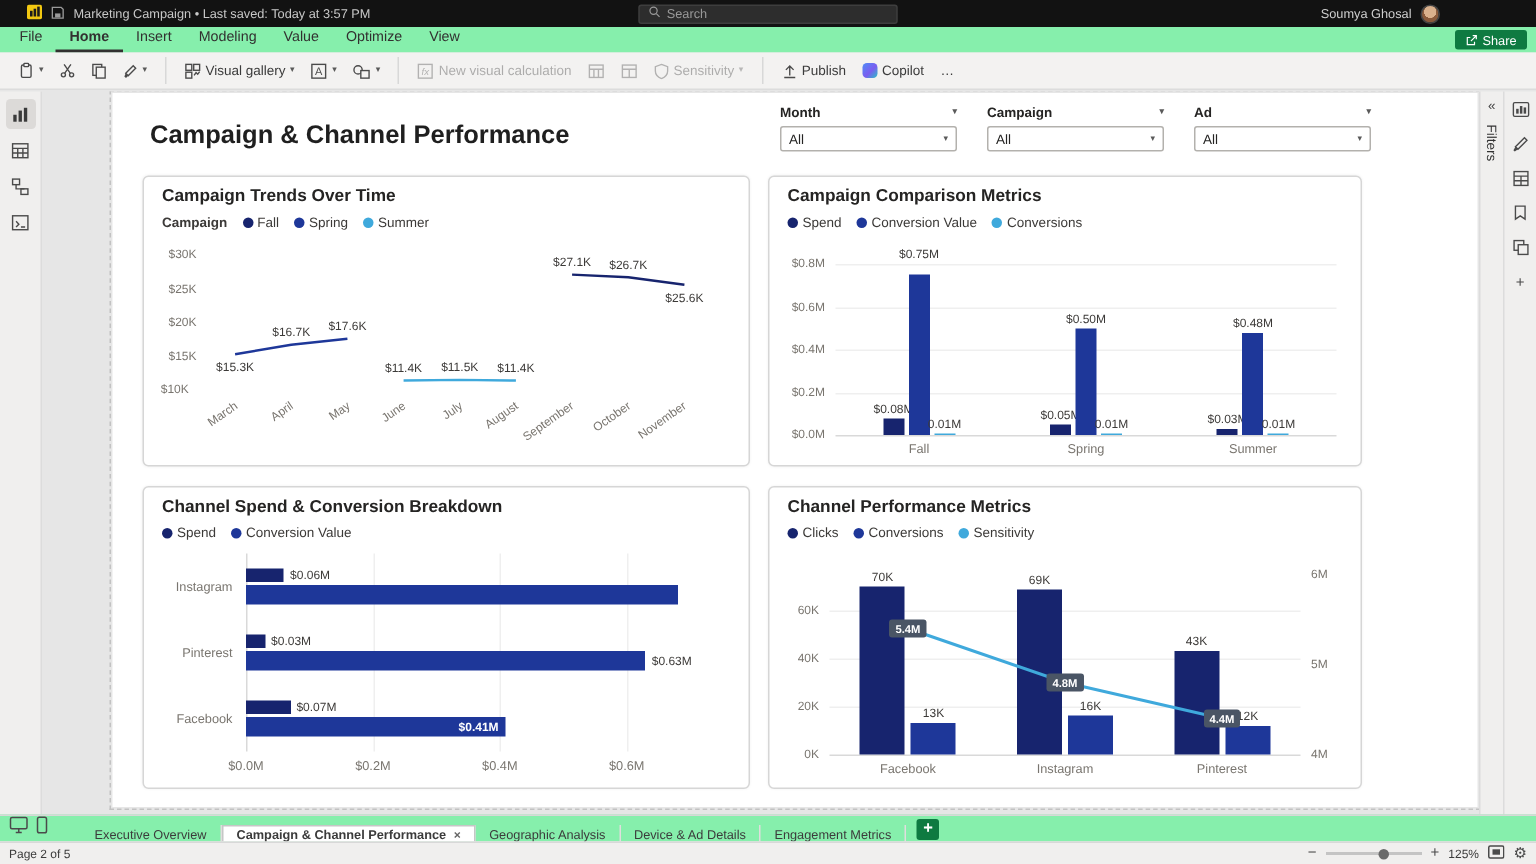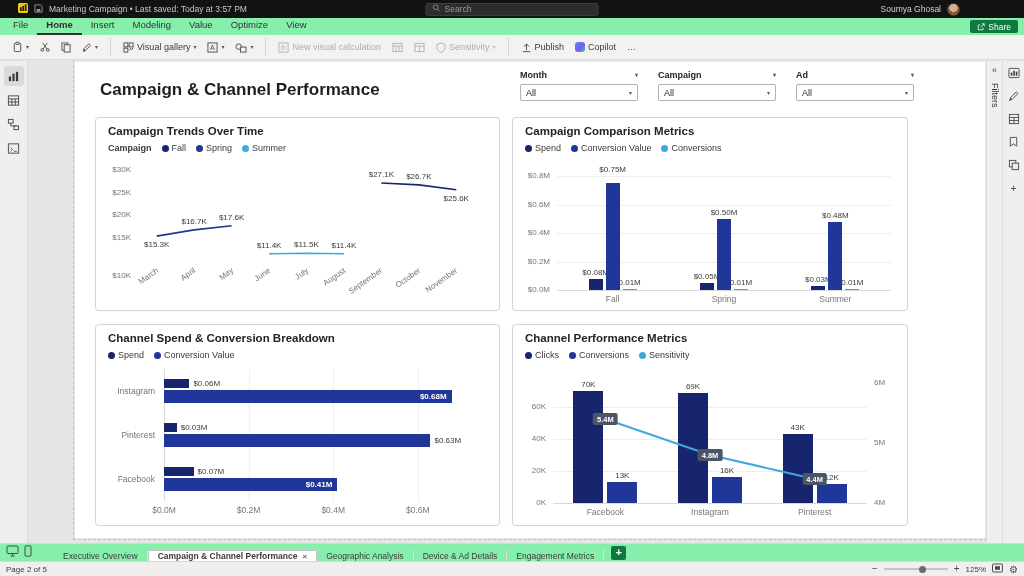"$10K" div.tick-y { text-align: none -> center; top: 111px -> 95px }
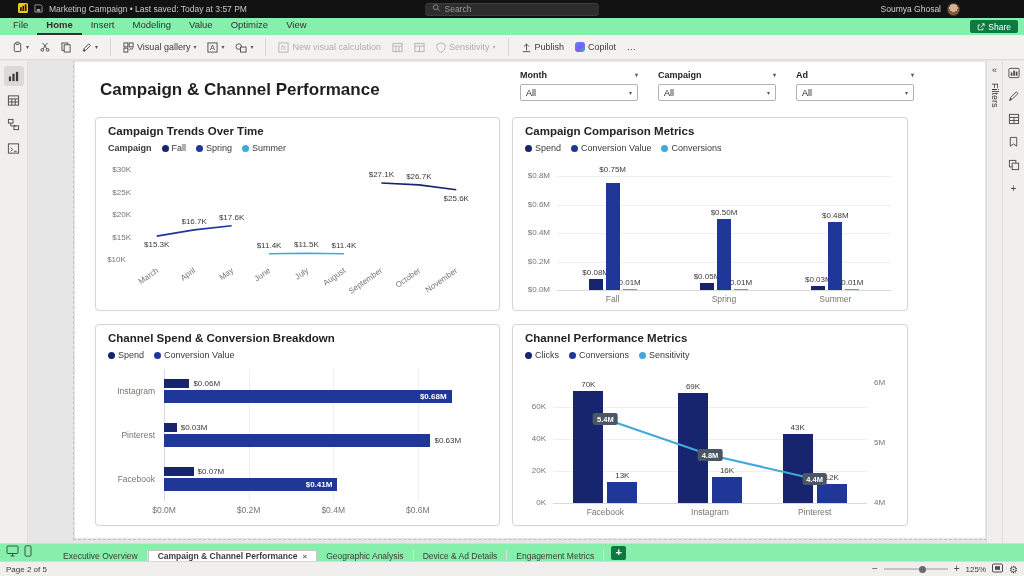"$0.68M" div.inlab { html: <div>$0.68M</div> -> none }
